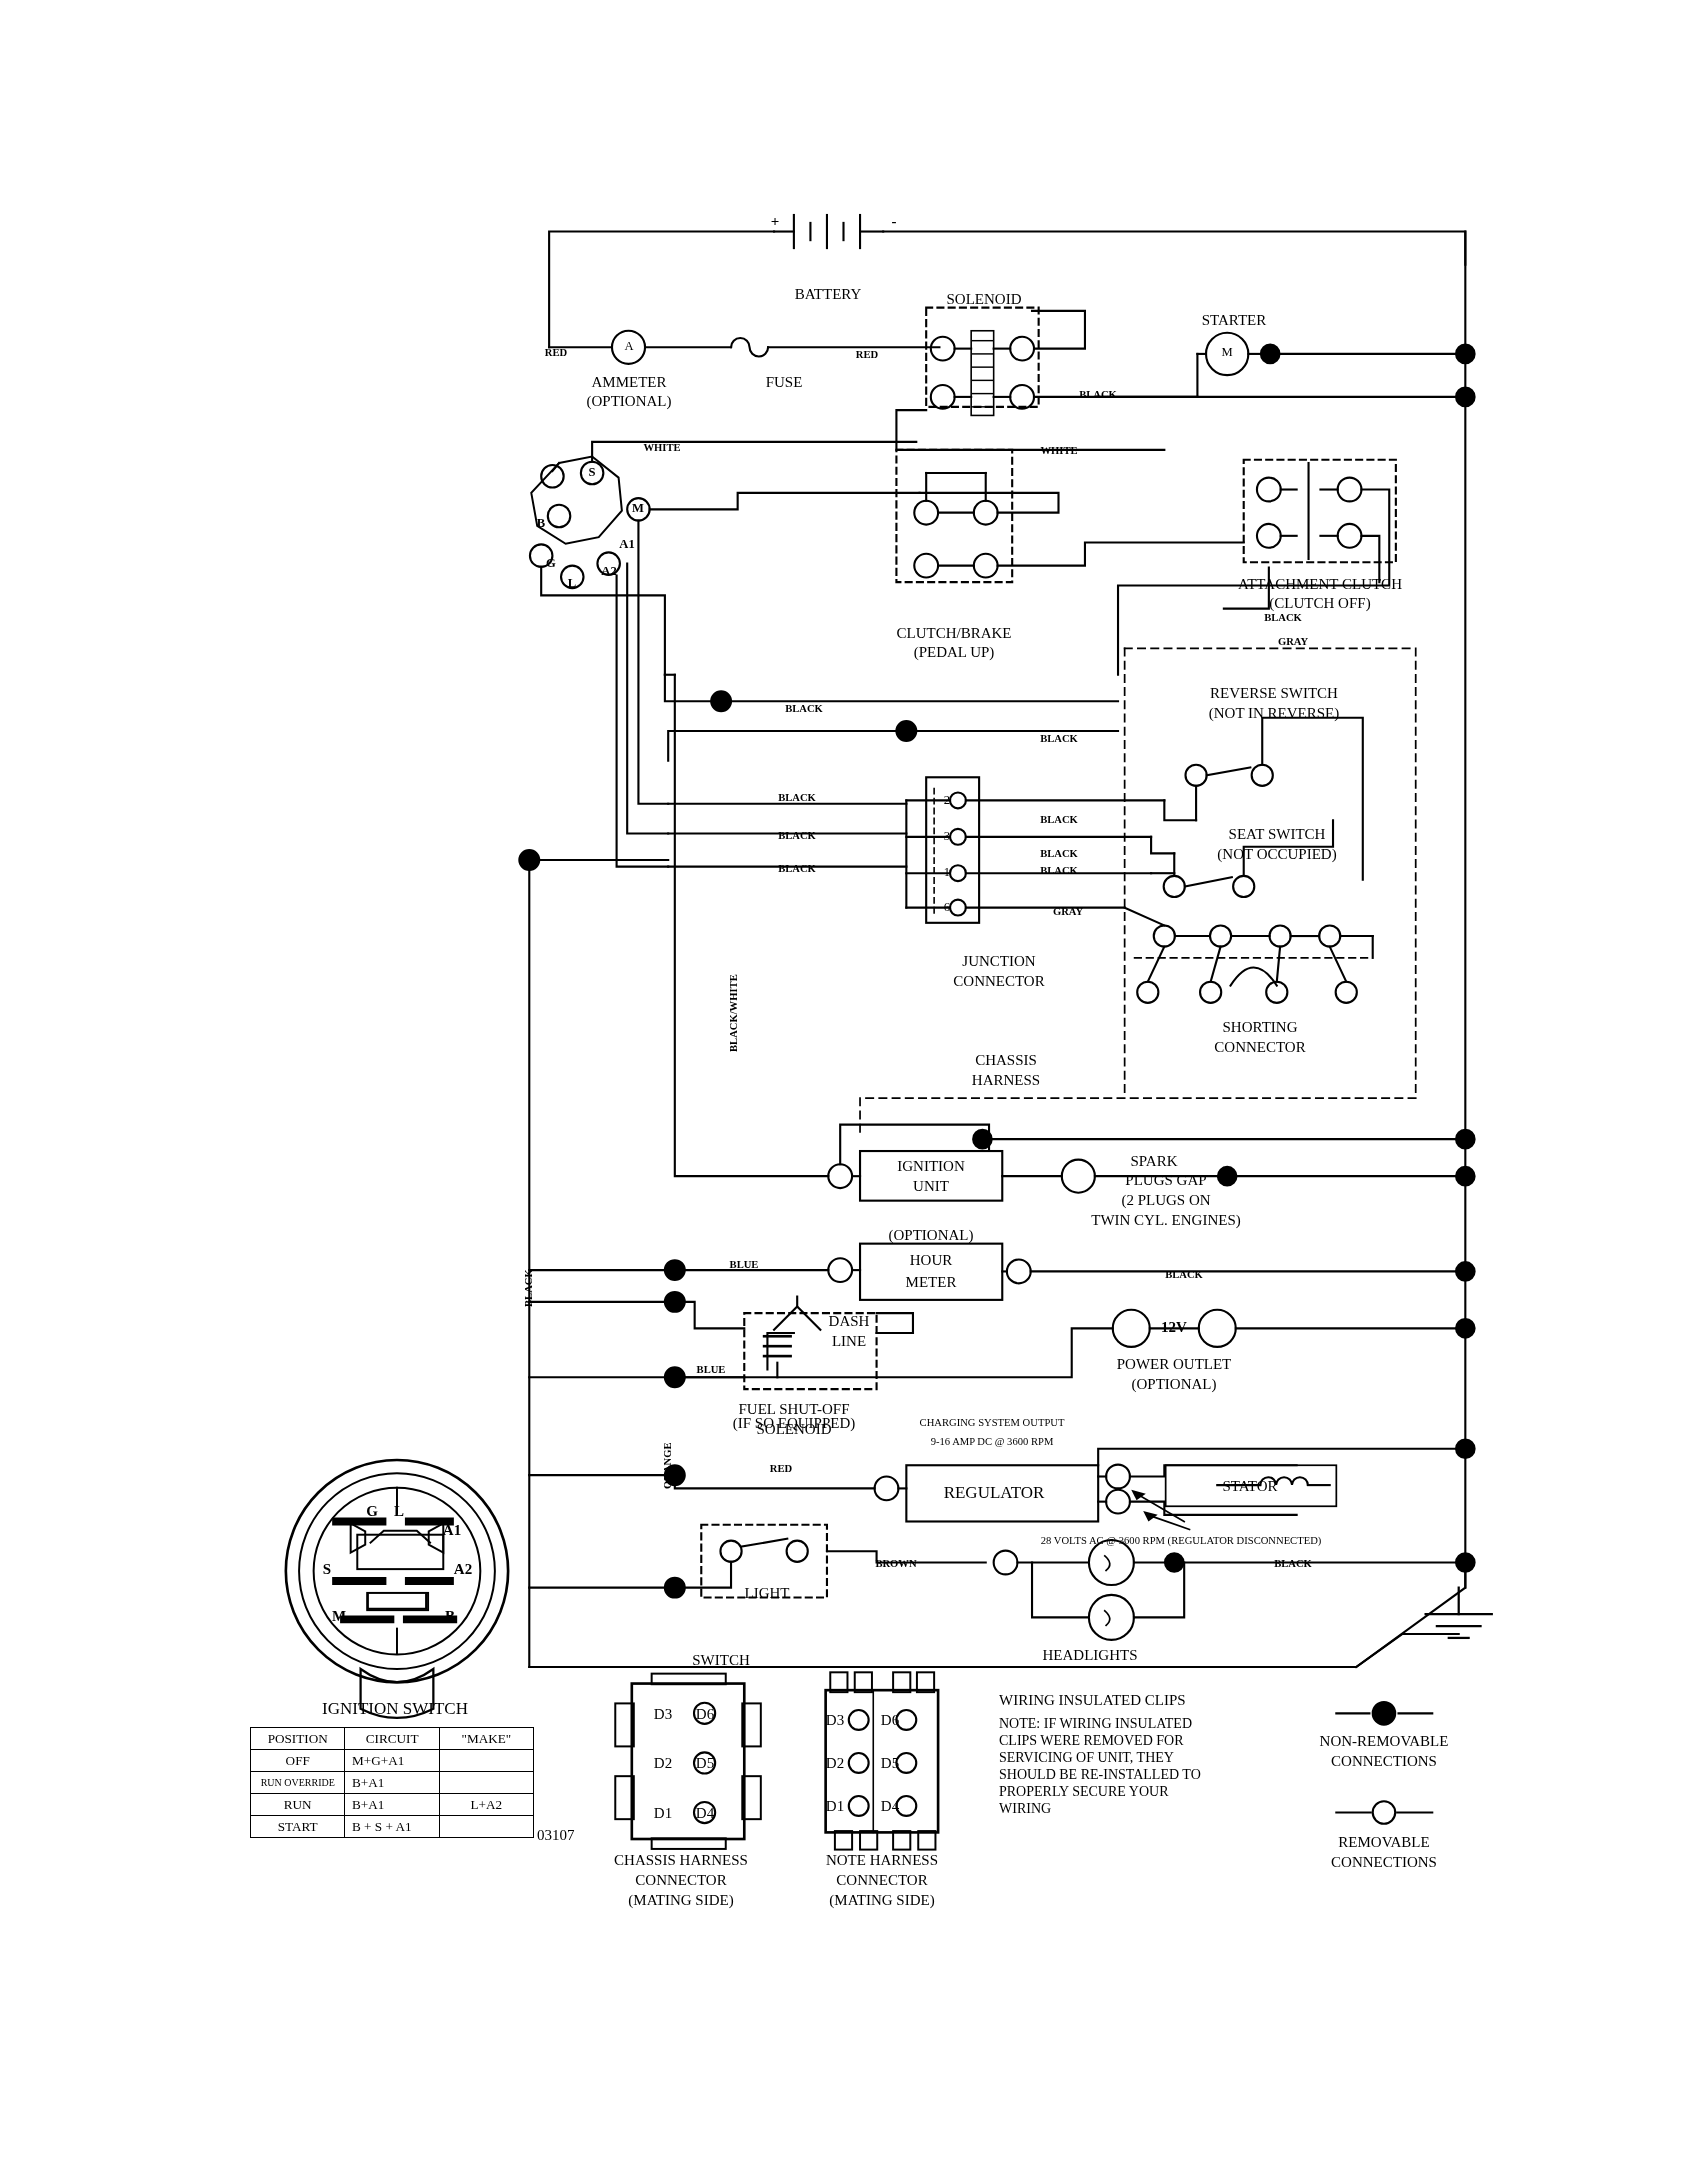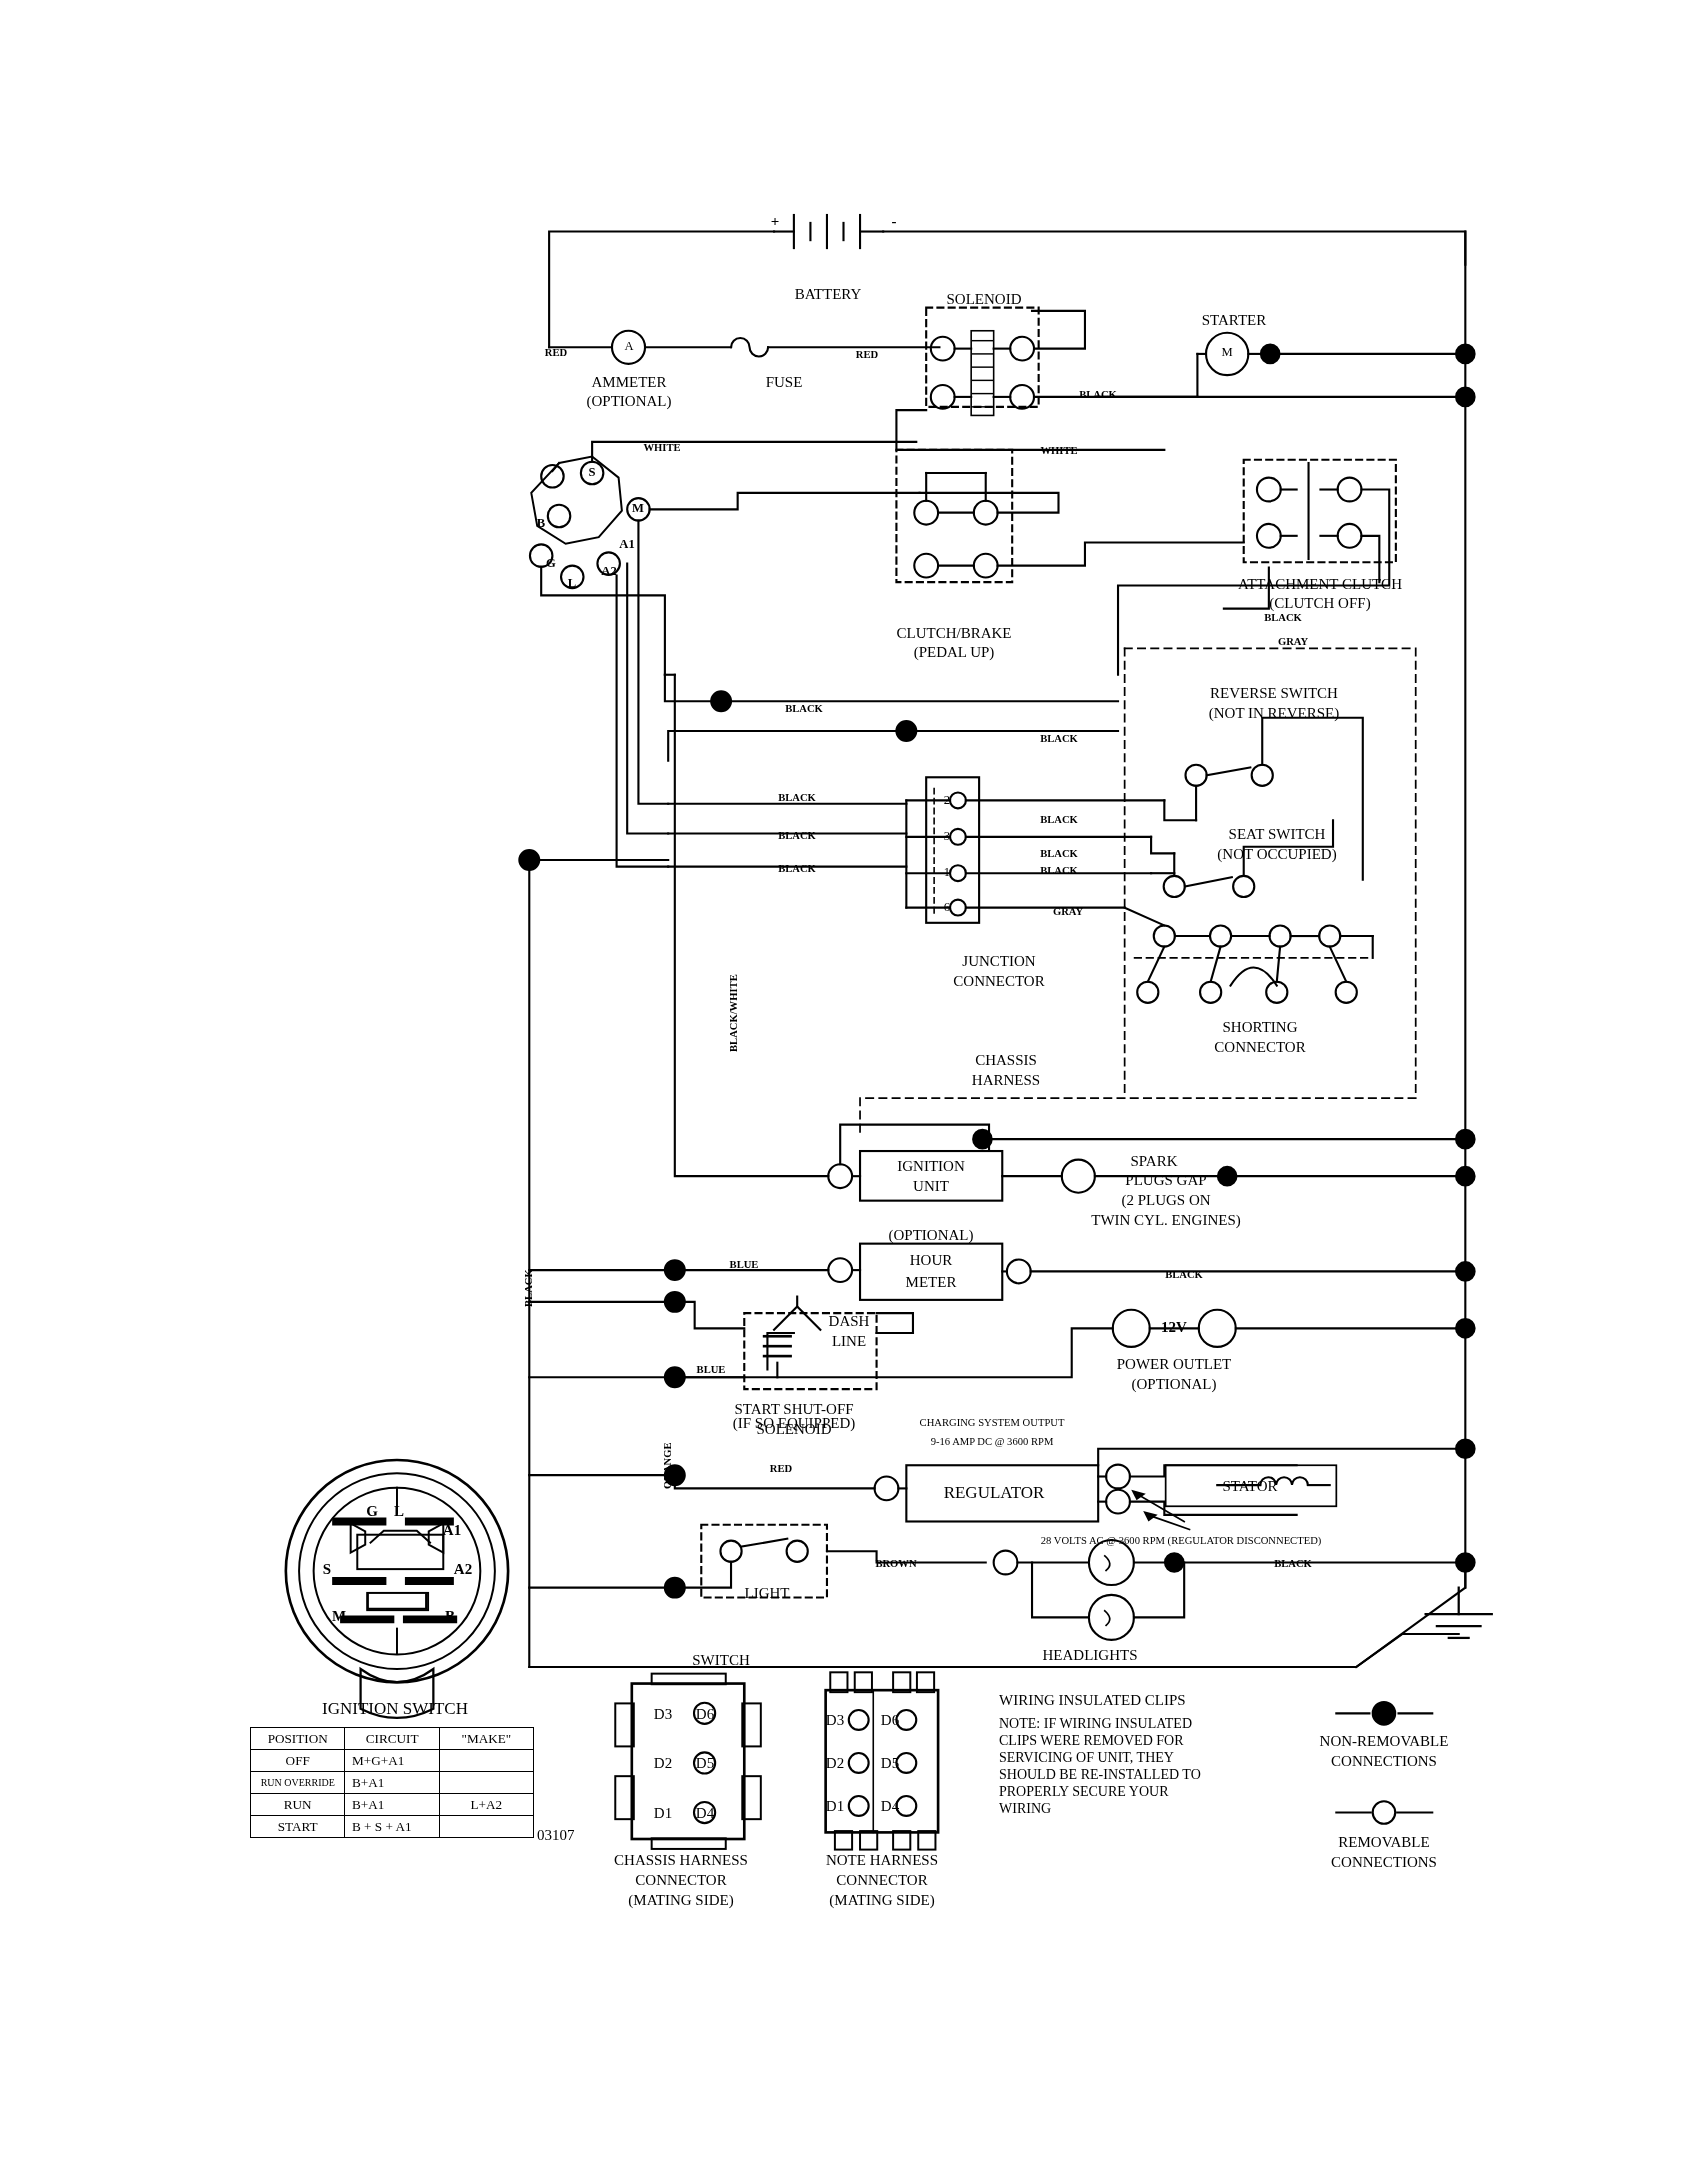"START SHUT-OFF" div.lbl { text: START -> FUEL }
